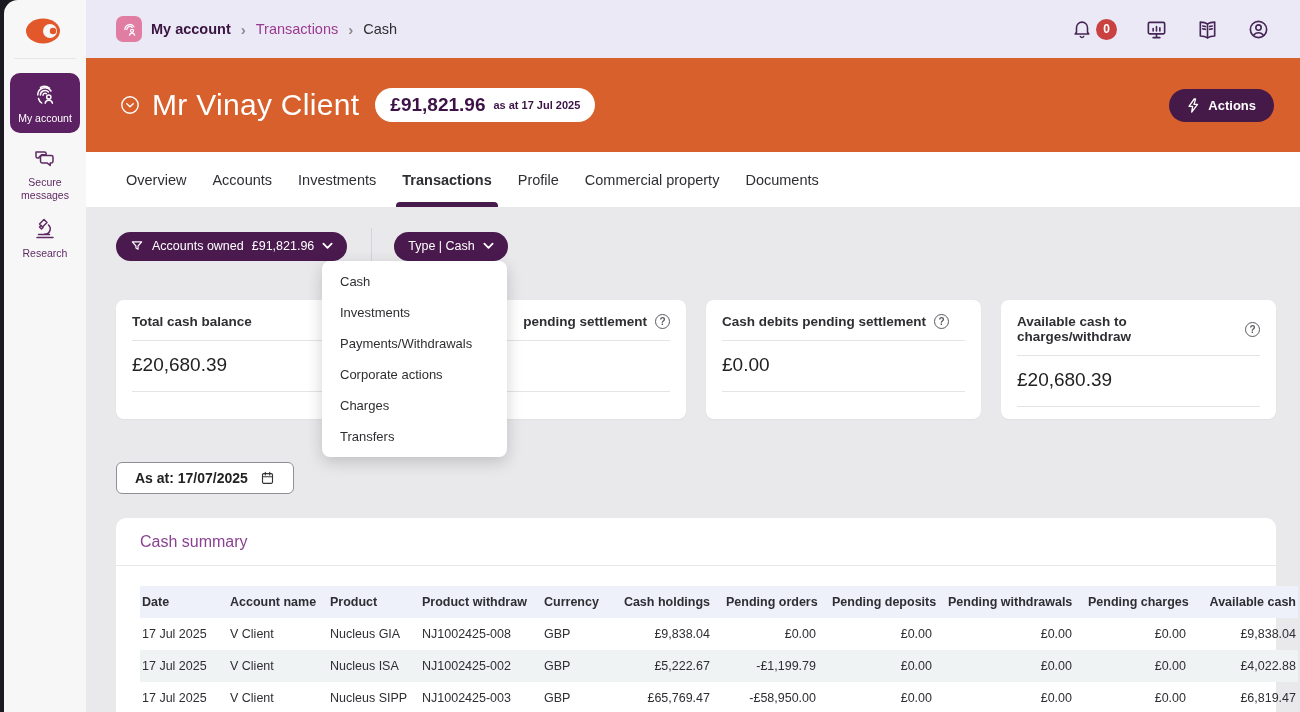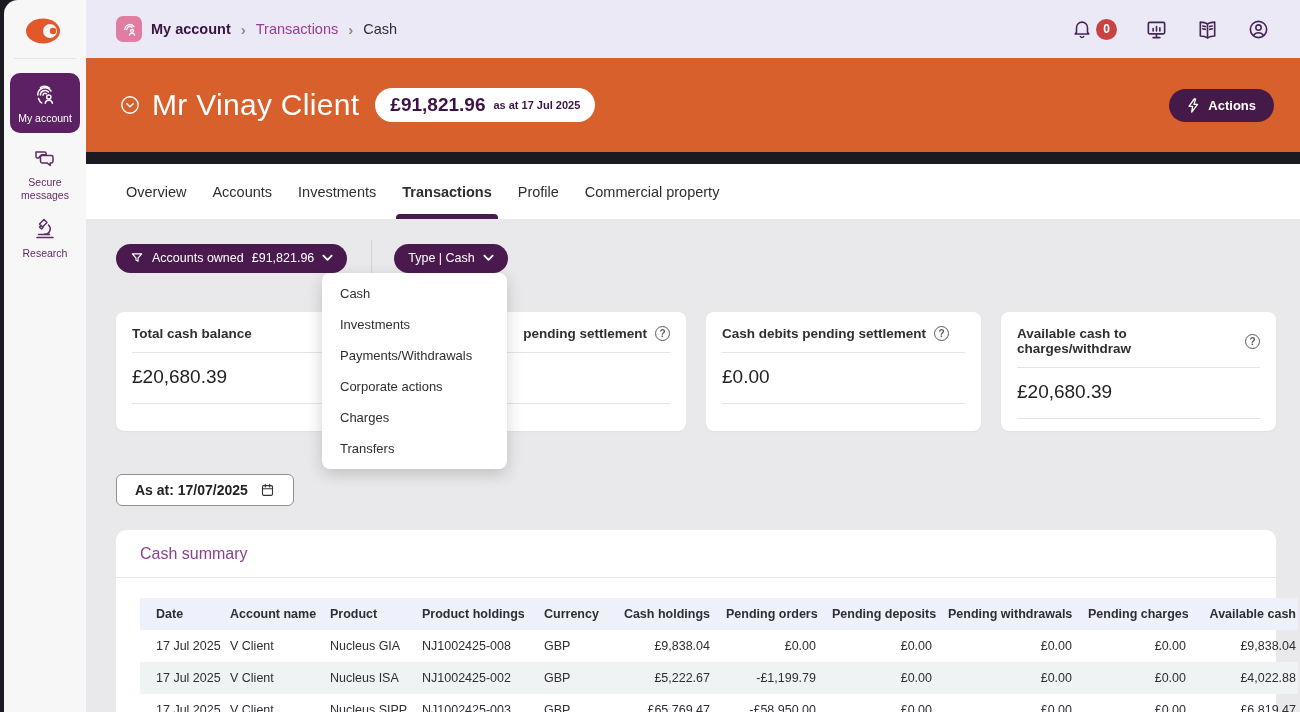"Overview" .tabbar { margin-top: 12px -> none }
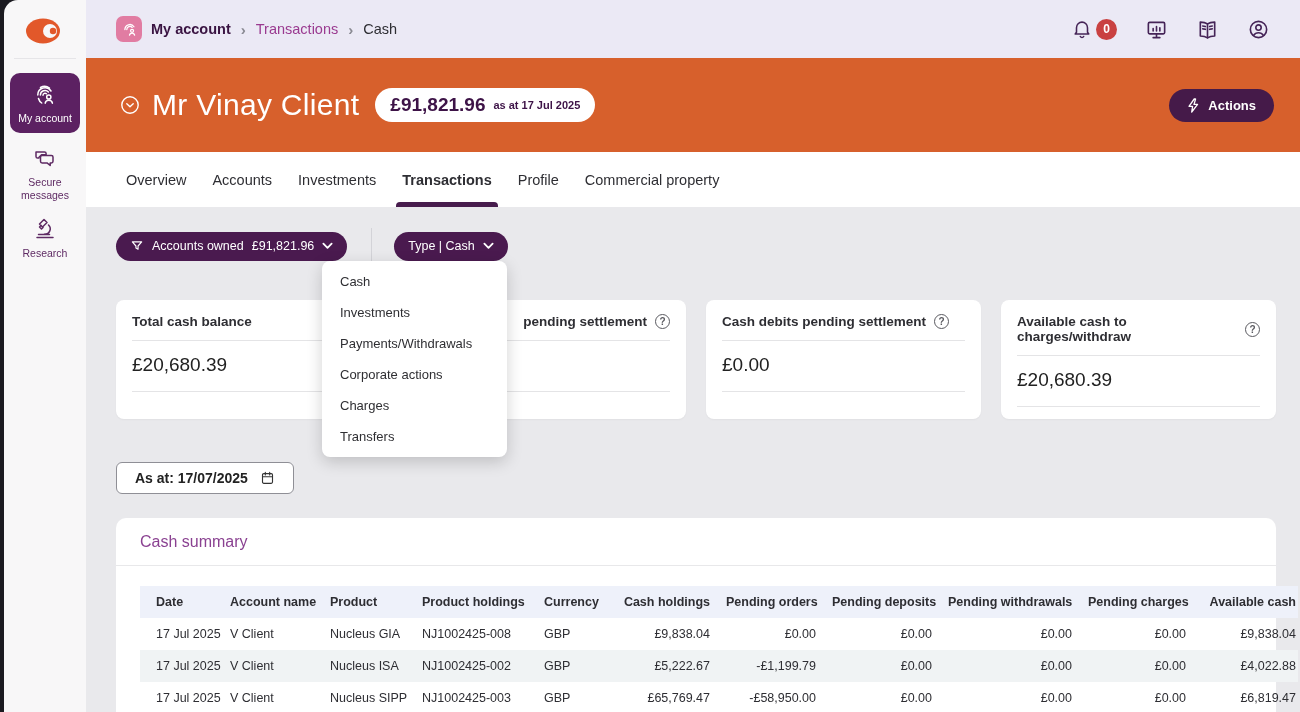"Documents" span.tab { html: none -> <span>Documents</span> }
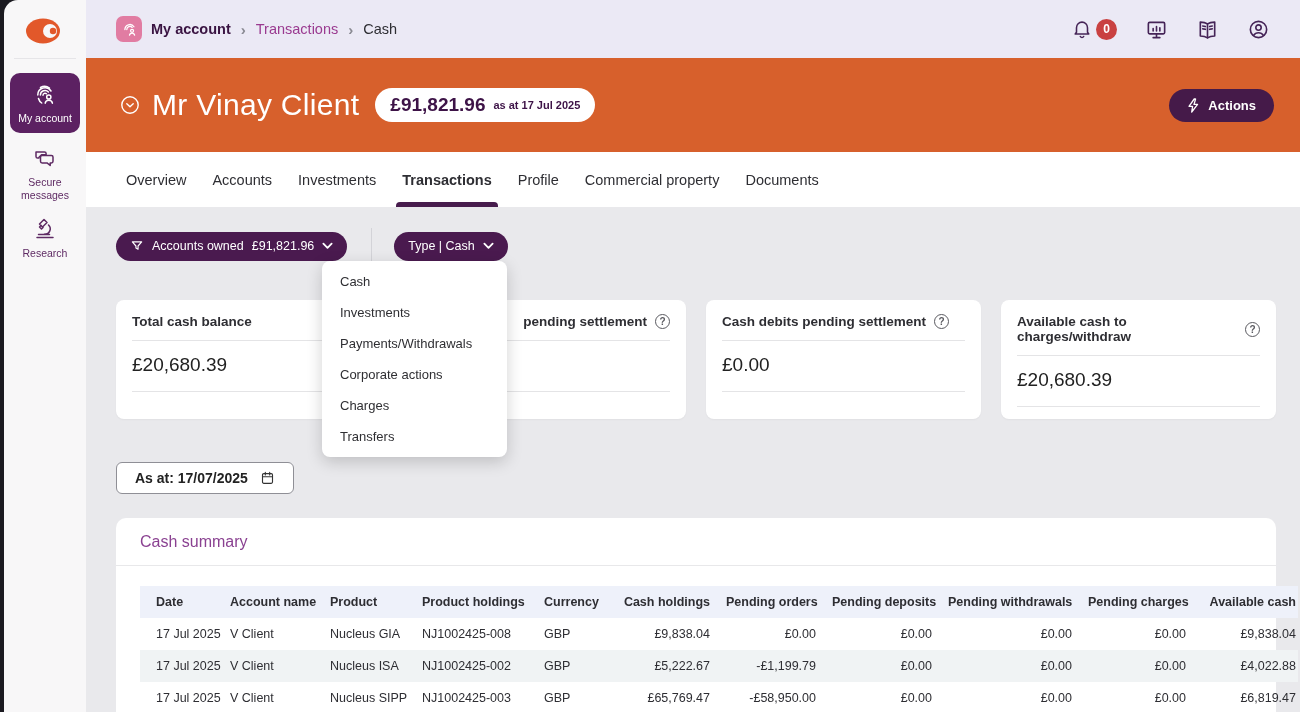"Date" th:first-child, td:first-child { padding-left: 16px -> 2px }
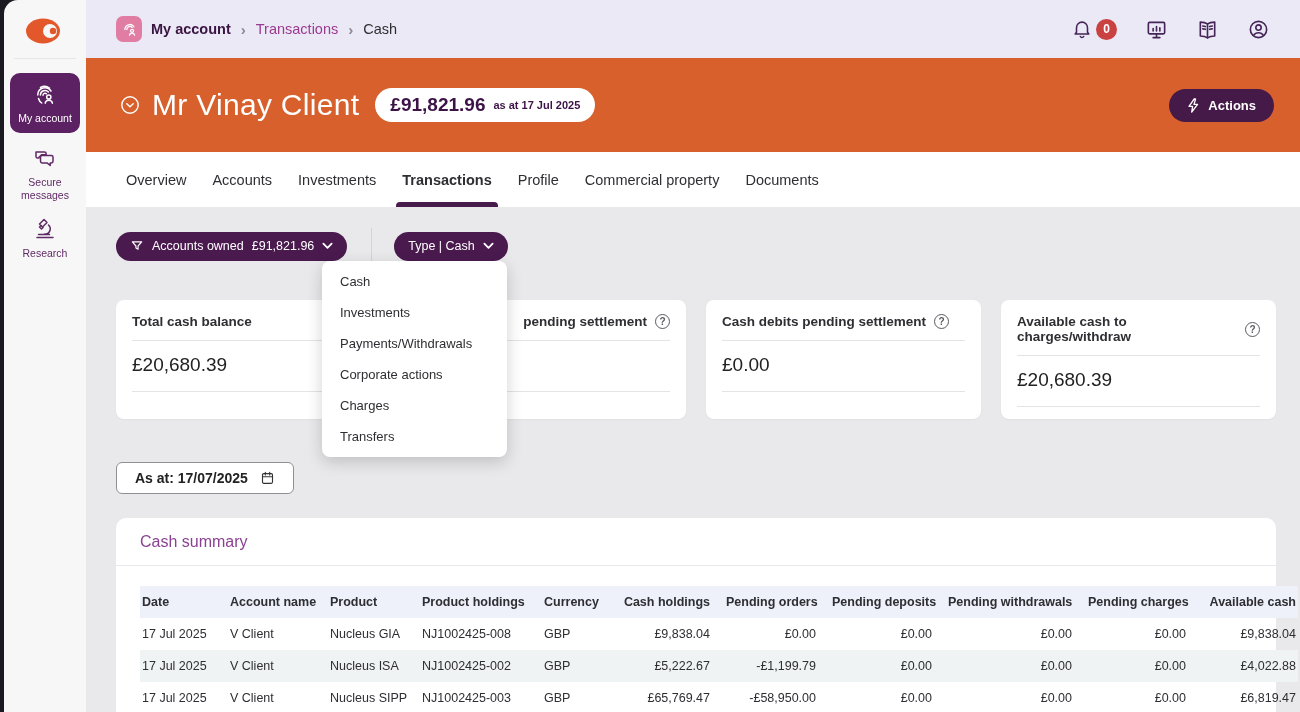"Product holdings" th { text: holdings -> withdraw }
